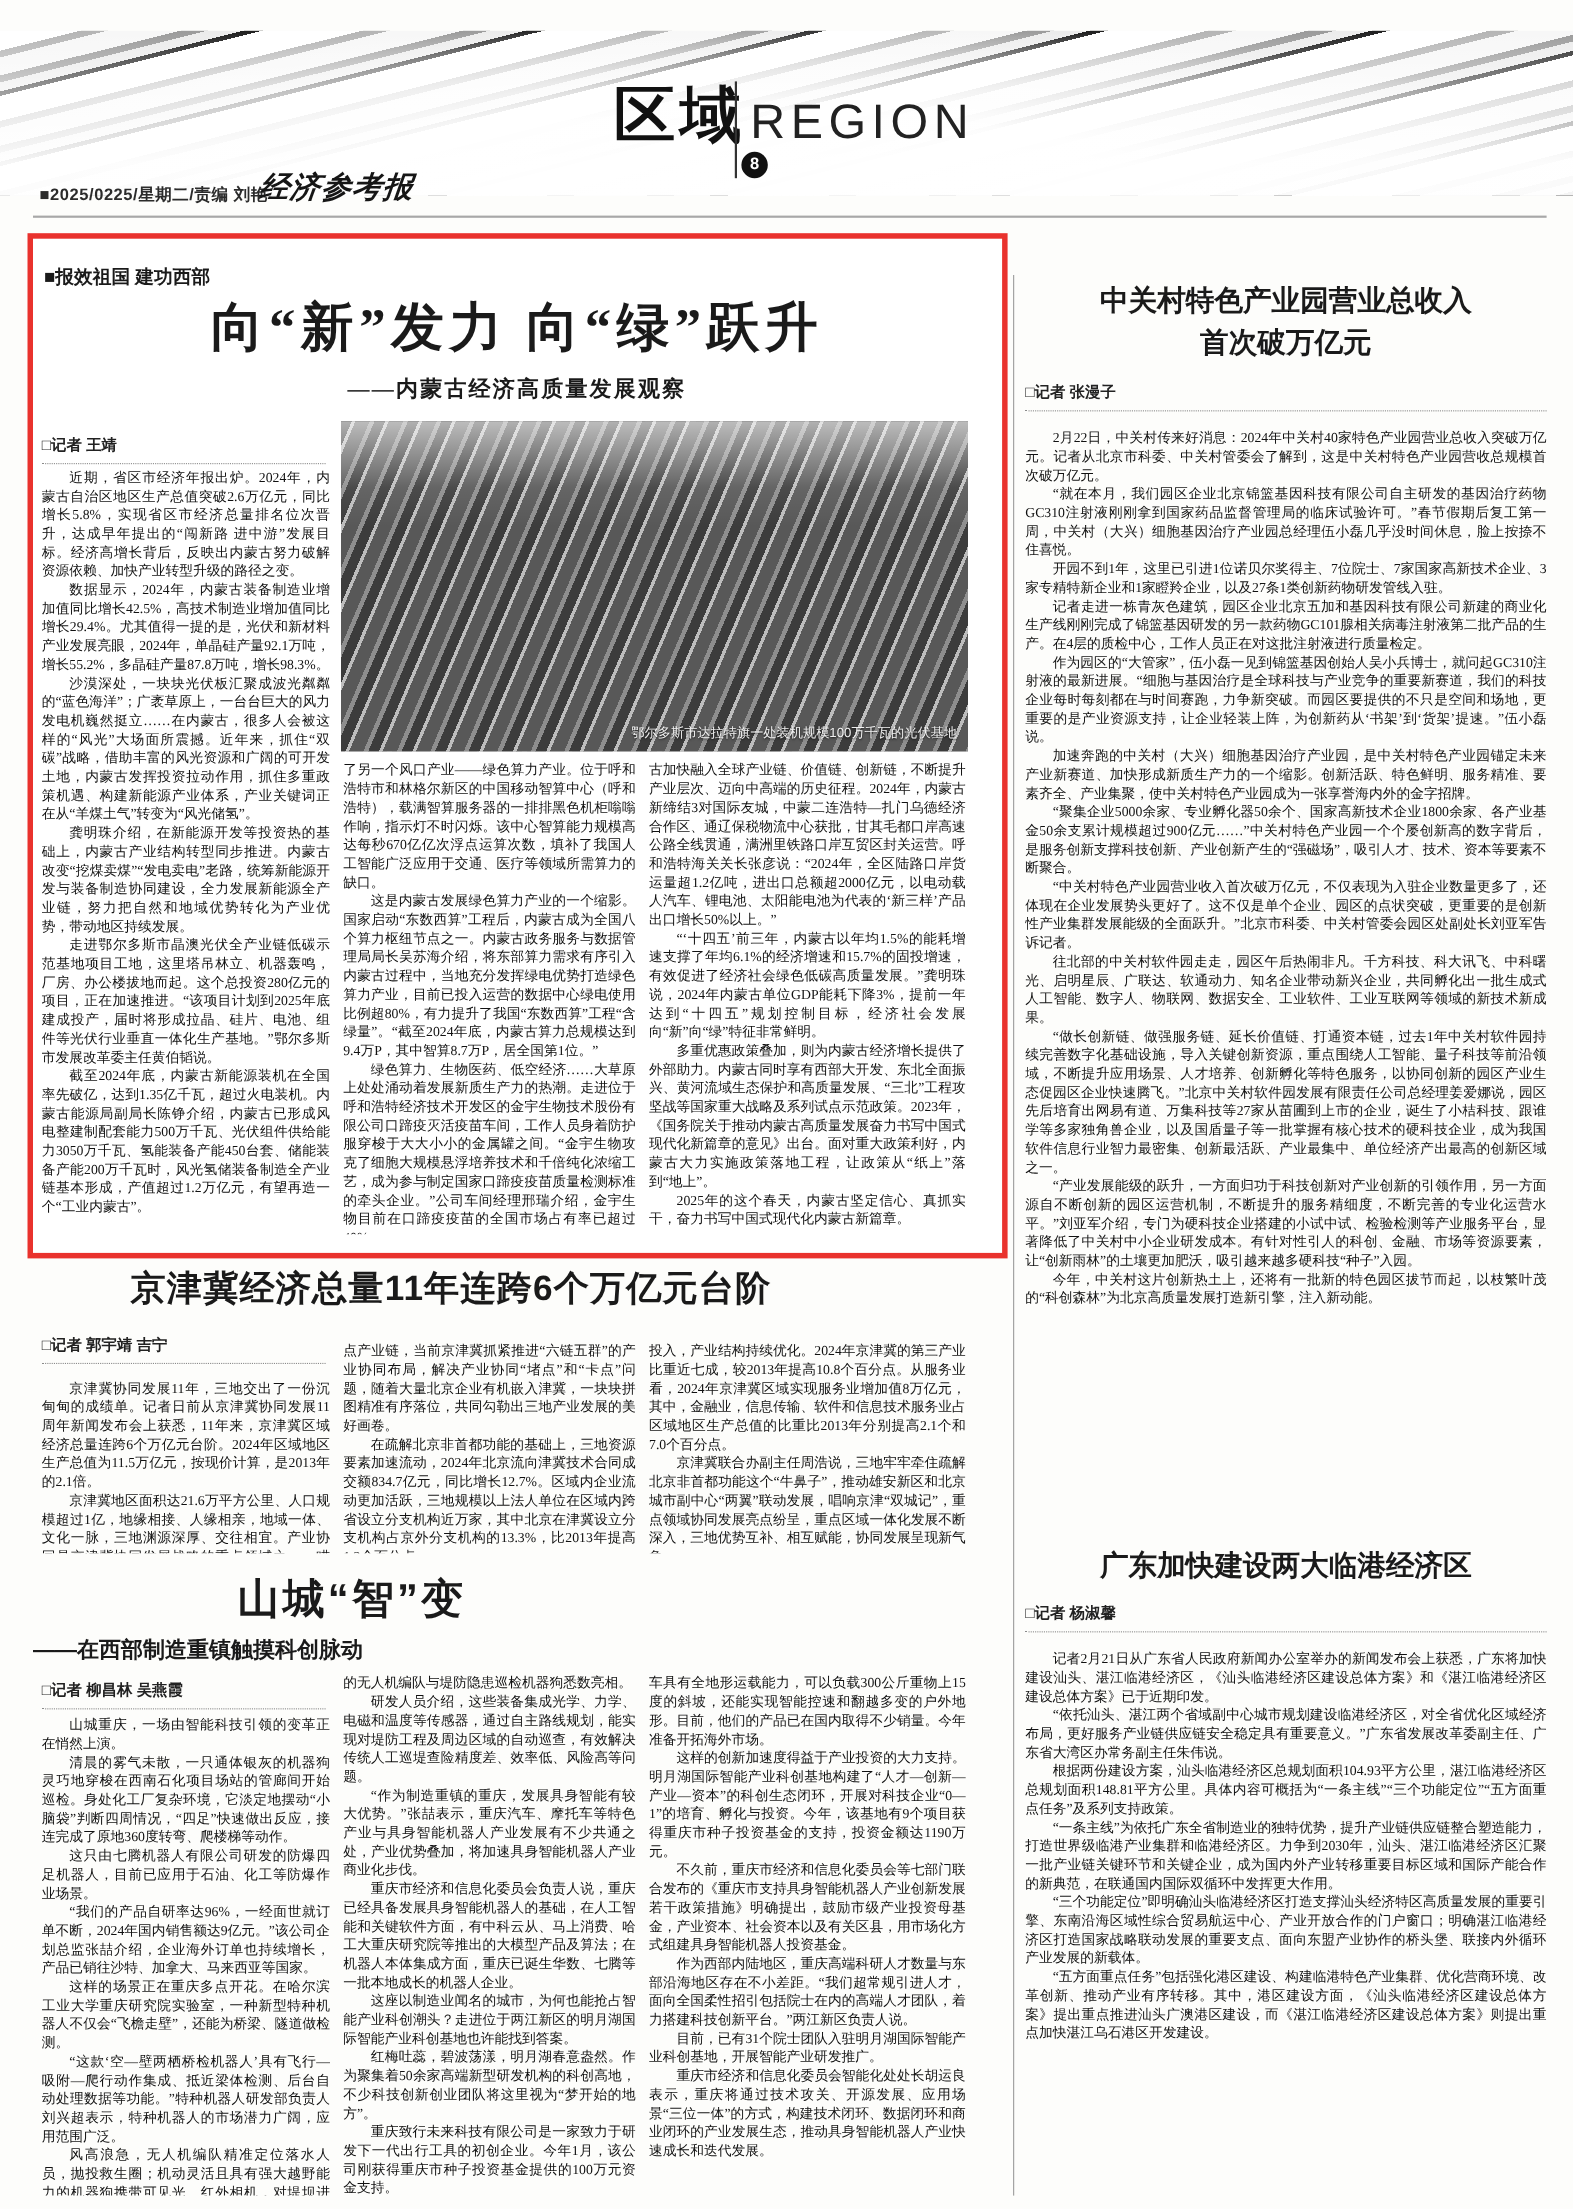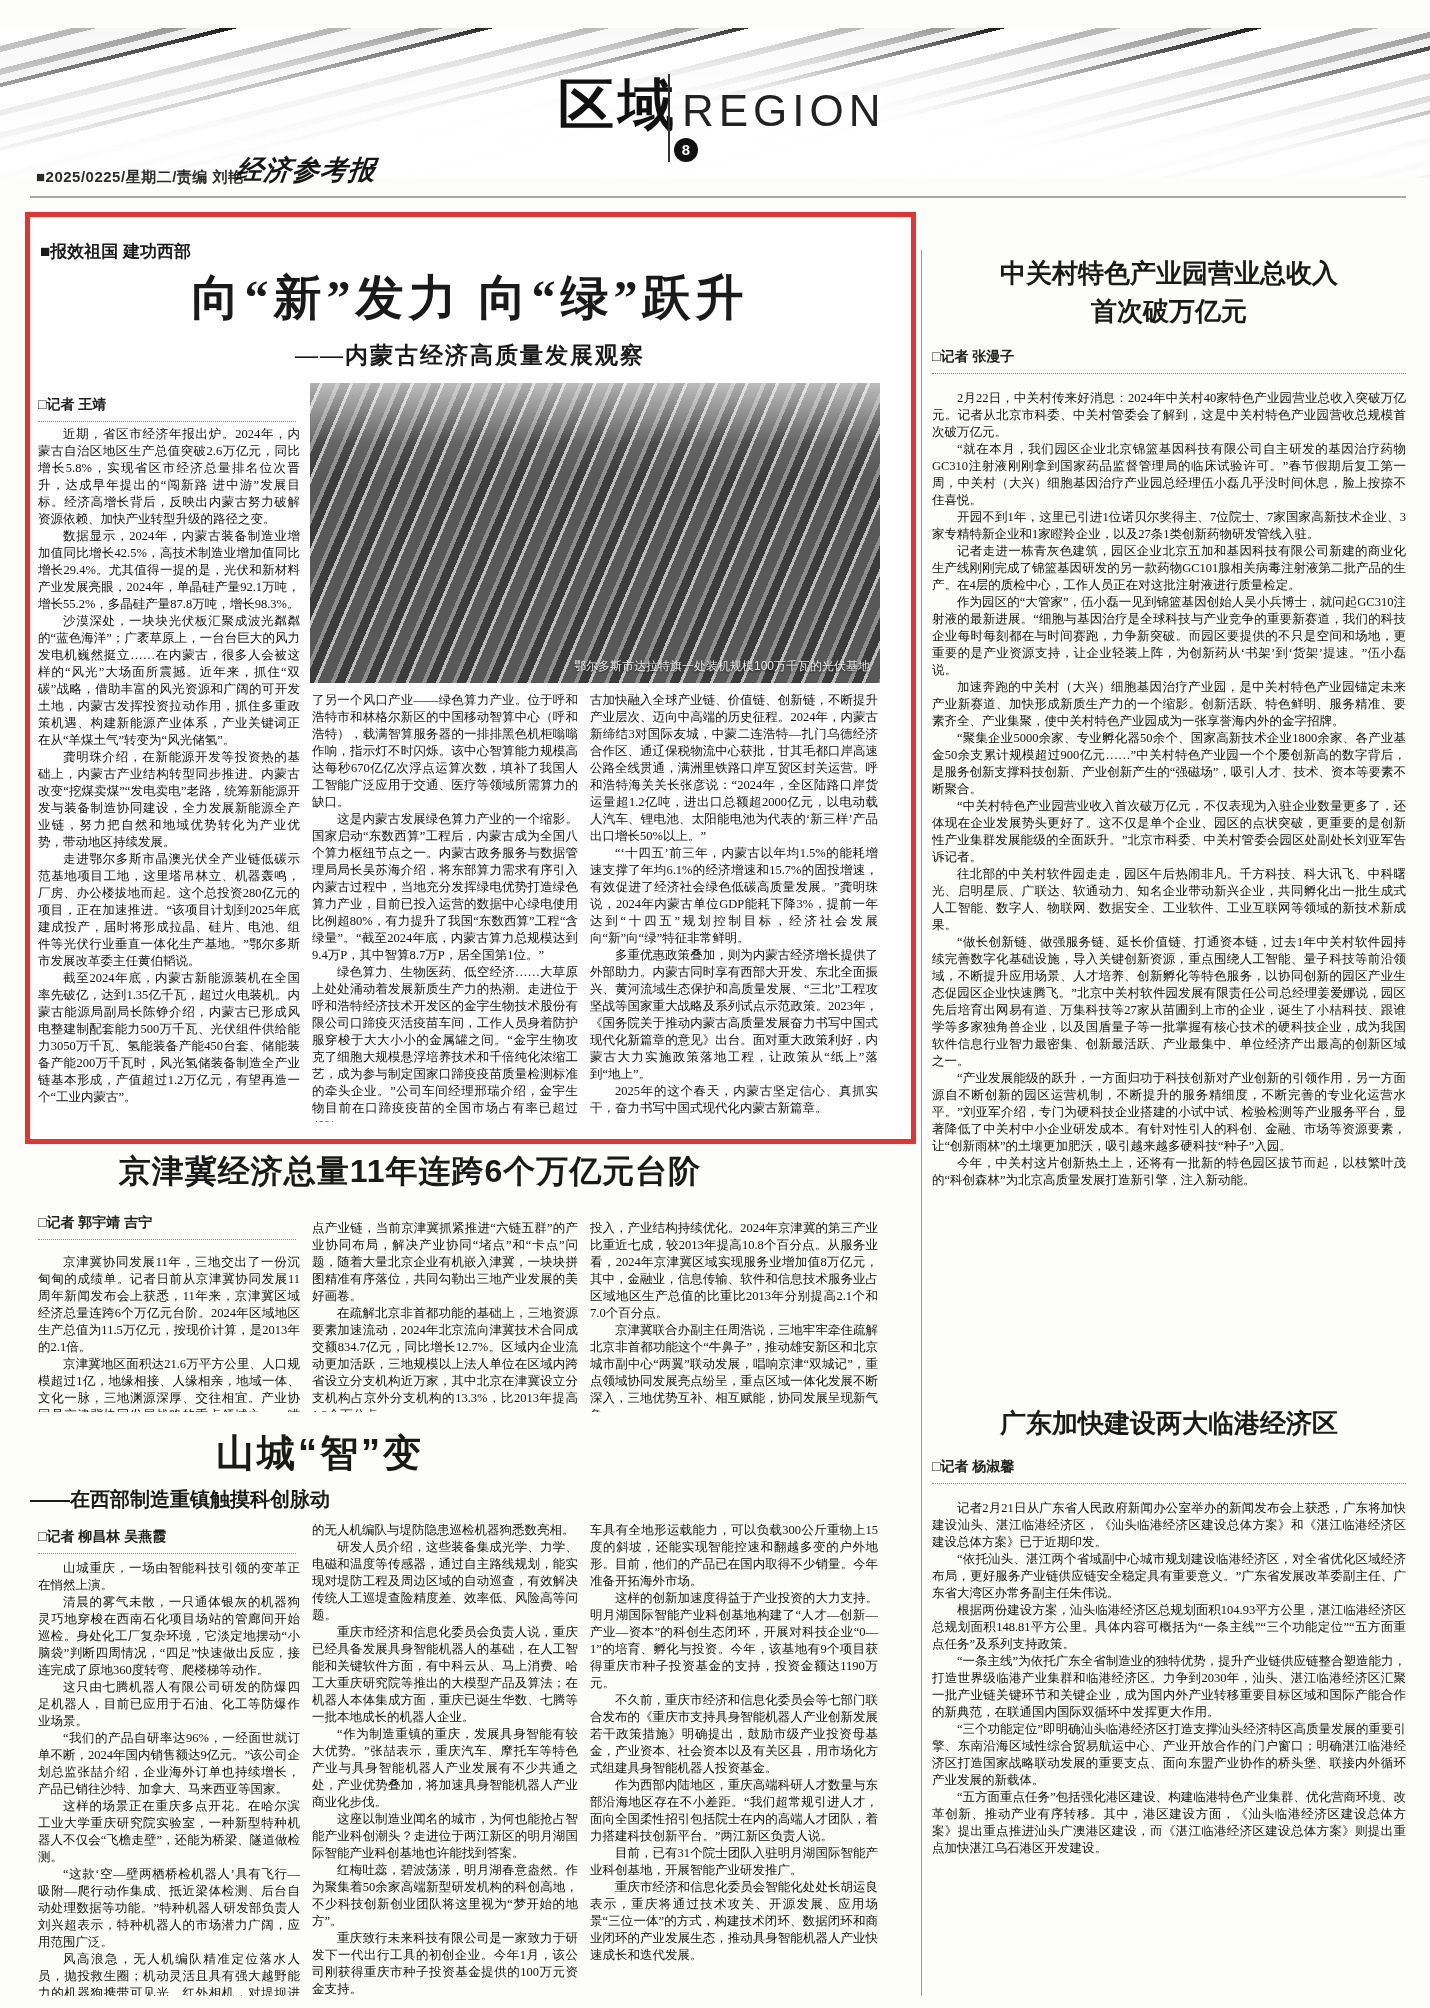"——内蒙古经济高质量发展观察" .lead-subtitle { font-size: 23px -> 20px }
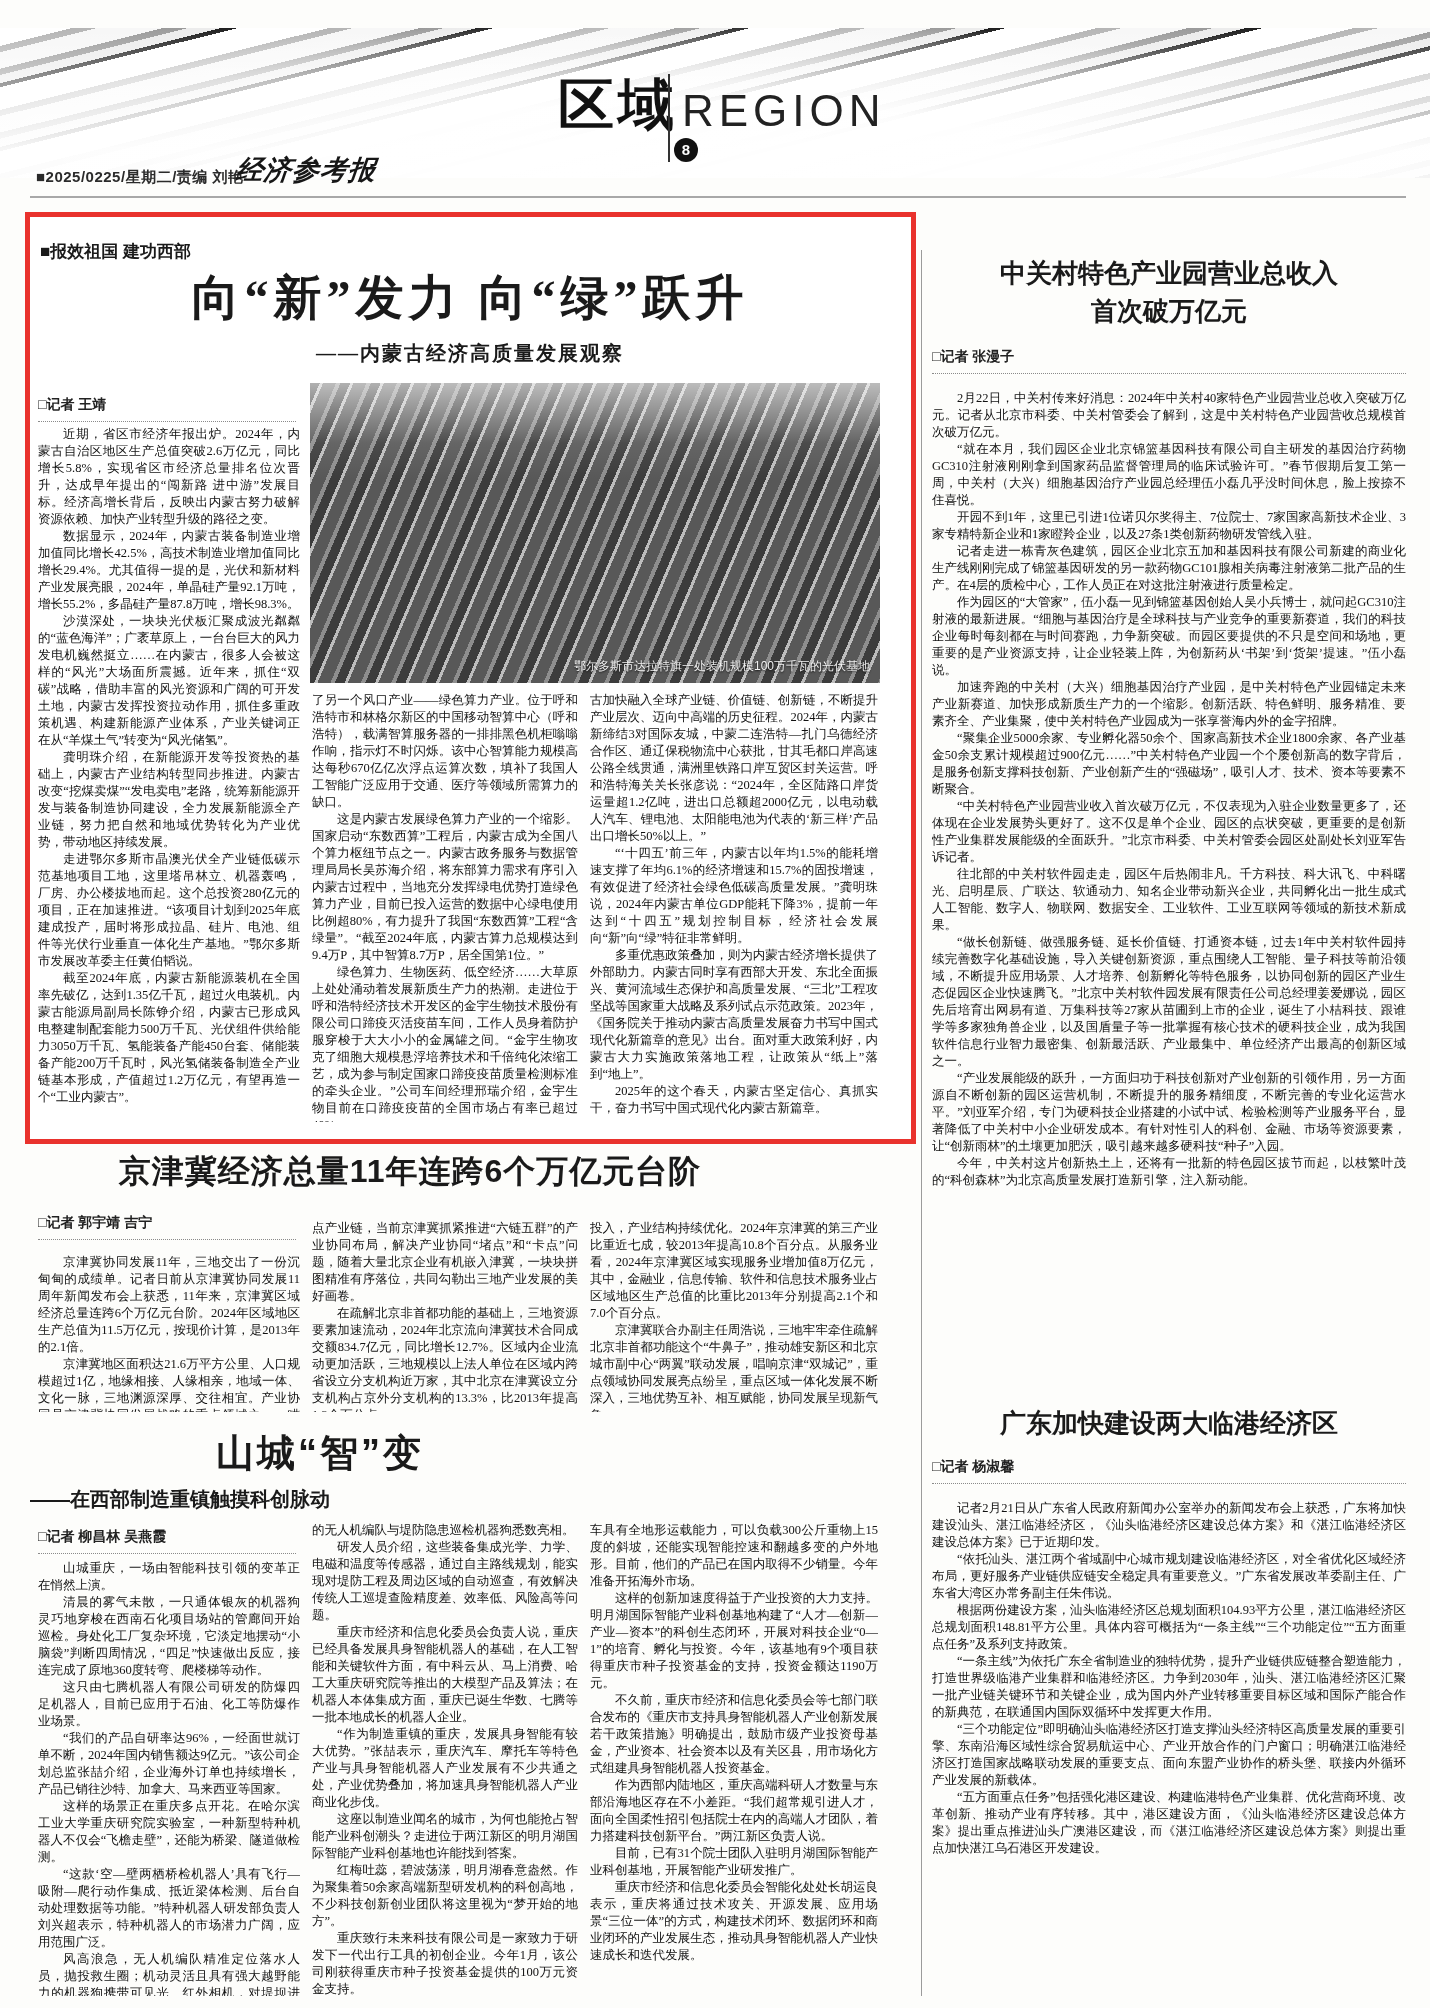"重庆市经济和信息化委员会负责人说，重庆已经具备发展具身智能机器人的基础，在人工智" p { order: before "“作为制造重镇的重庆，发展具身智能有较大优势。”张喆表示，重庆汽车、摩托车等特色" -> after "“作为制造重镇的重庆，发展具身智能有较大优势。”张喆表示，重庆汽车、摩托车等特色" }
